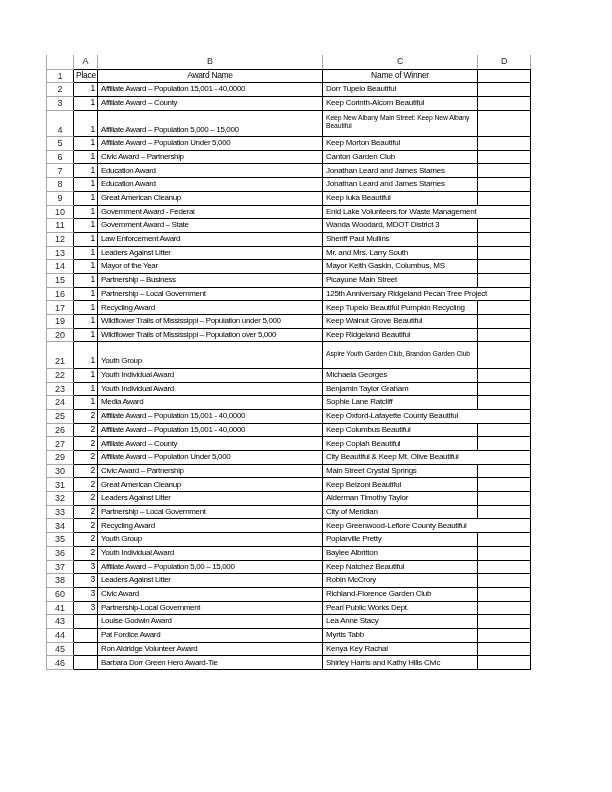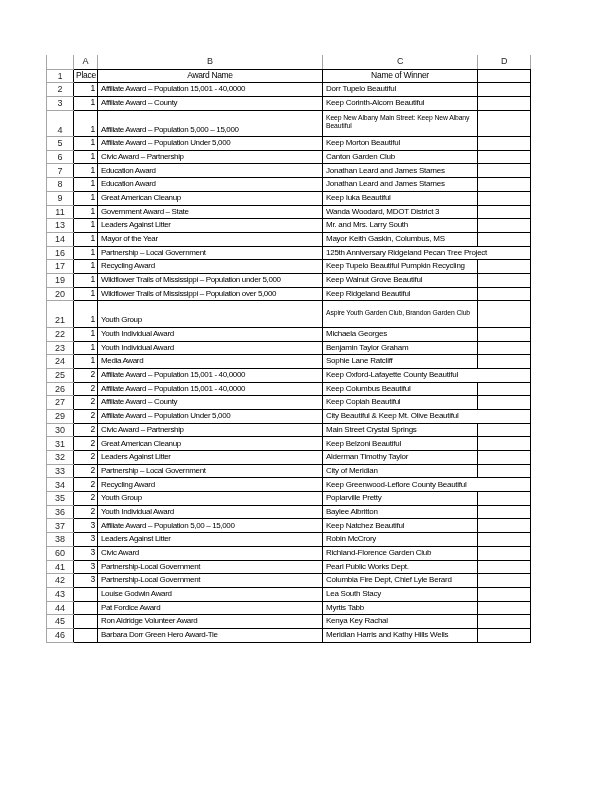"10" tr { html: none -> <tr> <td>10</td> <td>1</td> <td>Government Award - Federal</td> <td>Enid Lake Volunteers for Waste Management</td> </tr> }
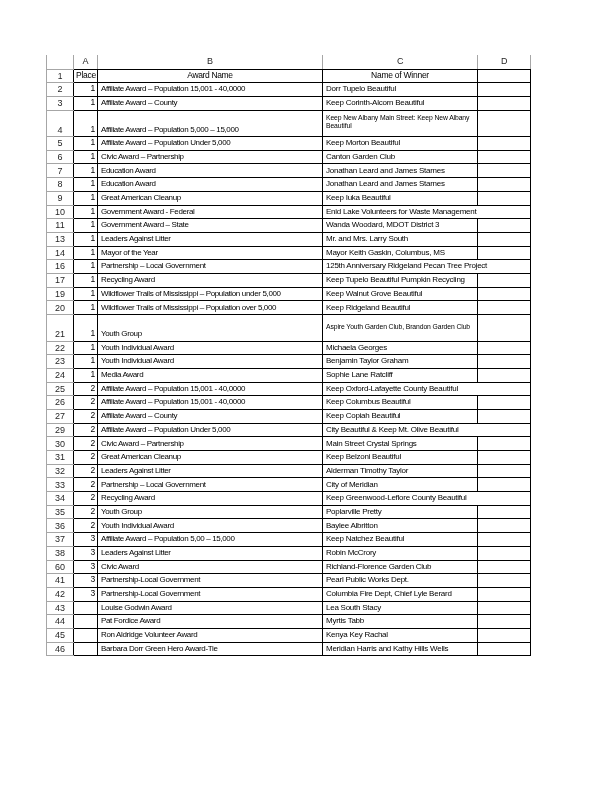"12" tr { html: none -> <tr> <td>12</td> <td>1</td> <td>Law Enforcement Award</td> <td>Sheriff Paul Mullins</td> <td></td> </tr> }
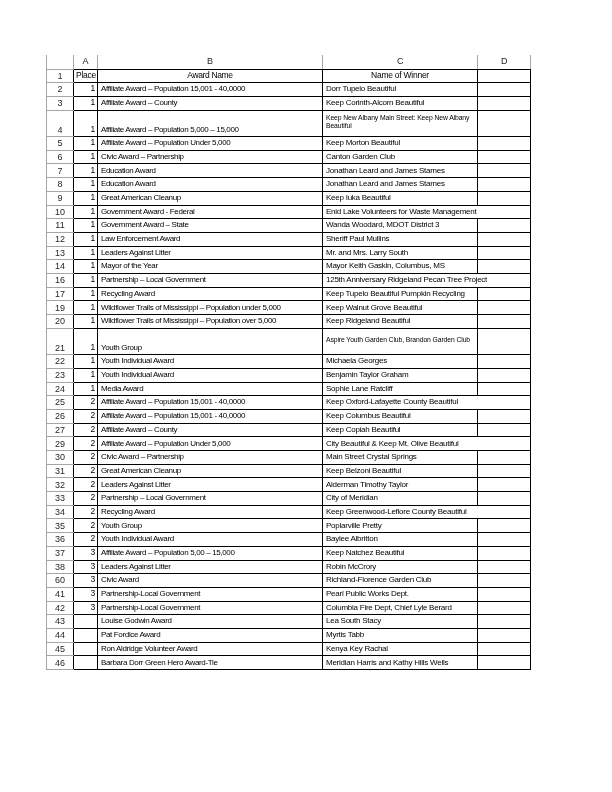"15" tr { html: none -> <tr> <td>15</td> <td>1</td> <td>Partnership – Business</td> <td>Picayune Main Street</td> <td></td> </tr> }
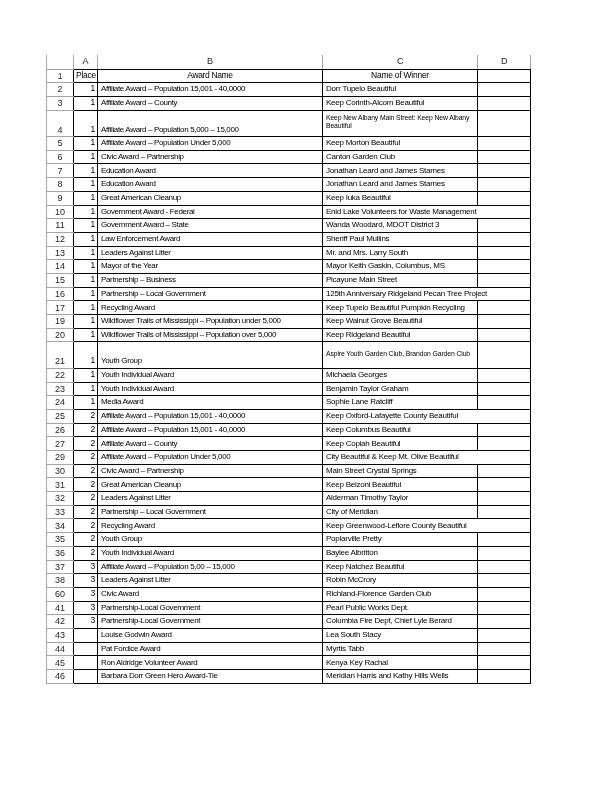"42" tr { html: <tr> <td>42</td> <td>3</td> <td>Partnership-Local Government</td> <td>Columbia Fire Dept, Chief Lyle Berard</td> <td></td> </tr> -> none }
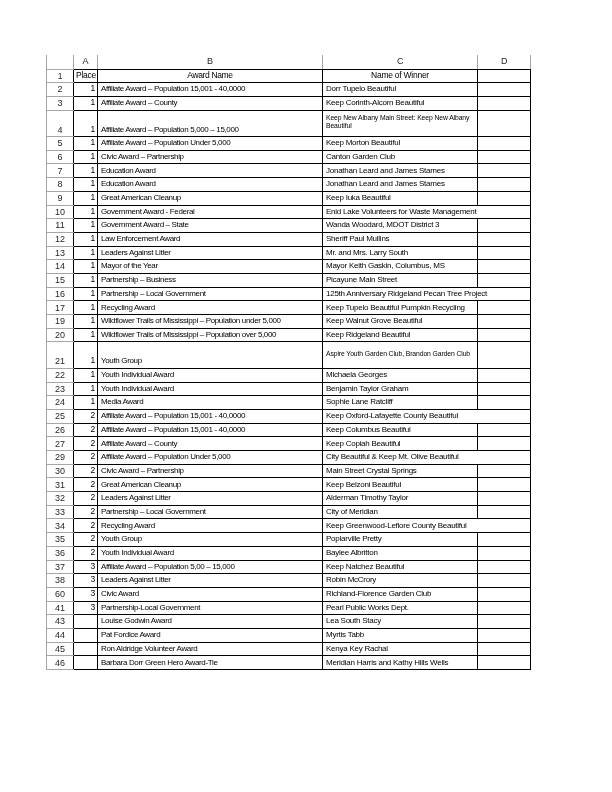"Lea South Stacy" td.c { text: South -> Anne }
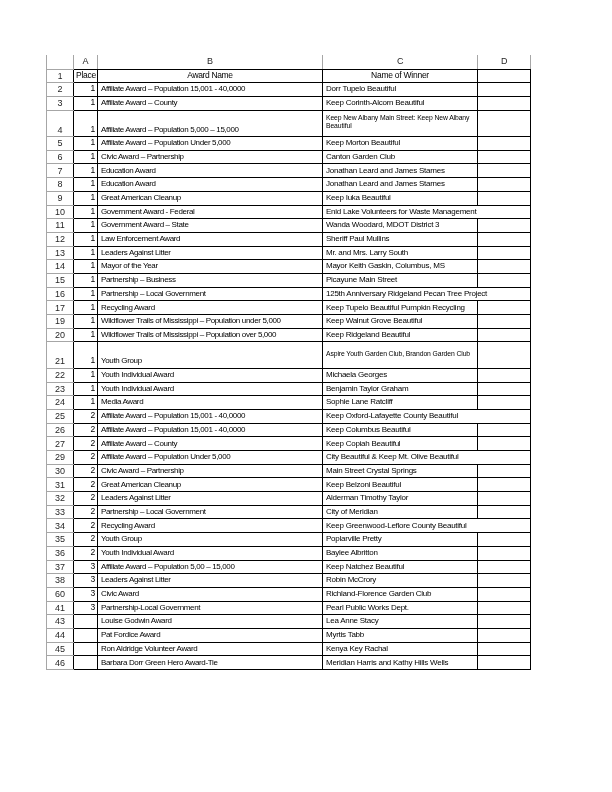"Meridian Harris and Kathy Hills" td.c { text: Meridian Harris and Kathy Hills Wells -> Shirley Harris and Kathy Hills Civic }
